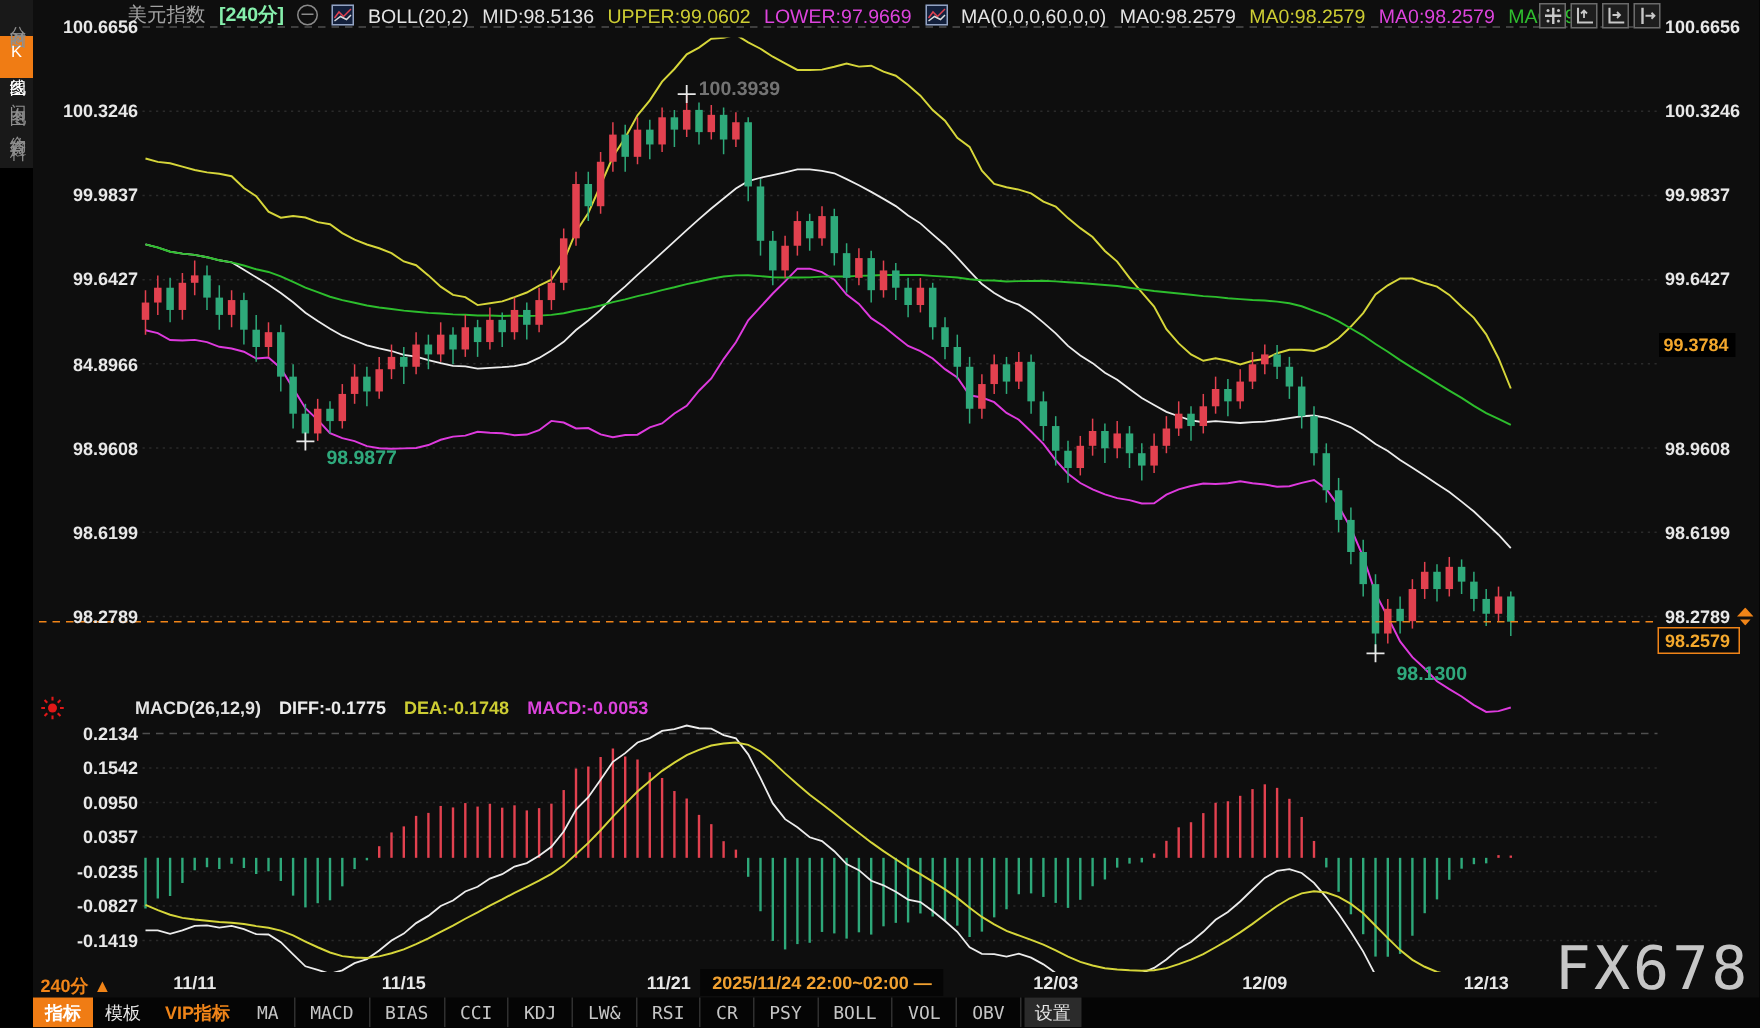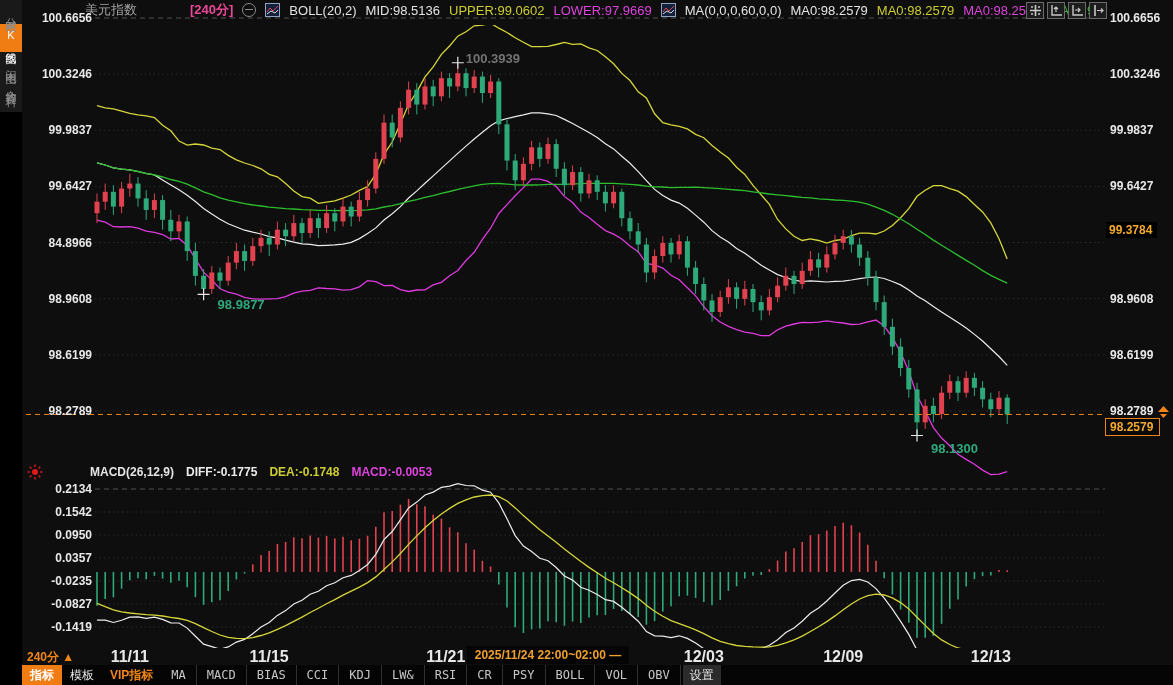"[240分]" span.per { color: #ec4899 -> #86efac; margin-left: 44px -> none }
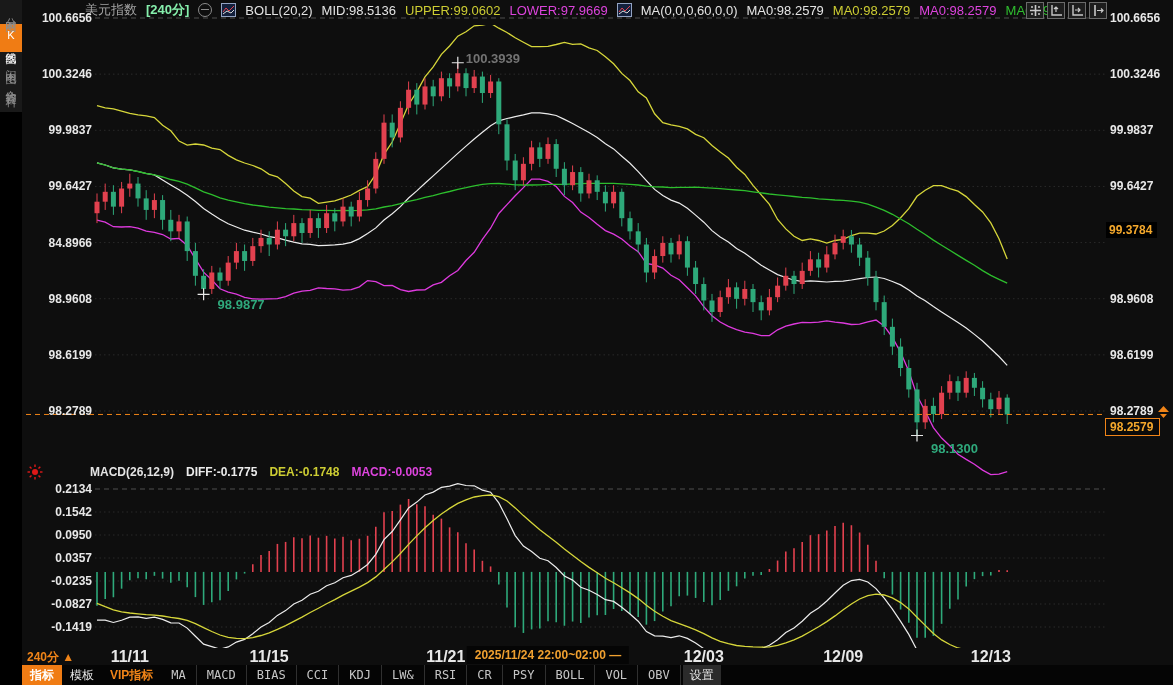"11/11" .xtick { font-size: 16px -> 12px }
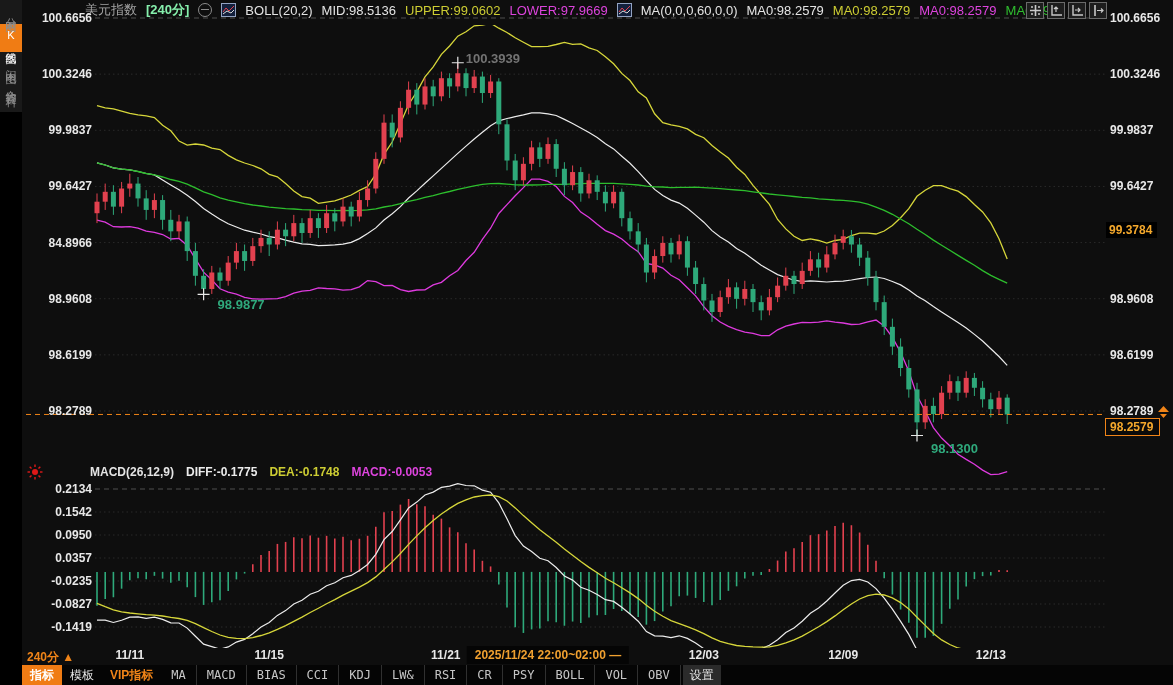"FX678" div { html: none -> <div>FX678</div> }
